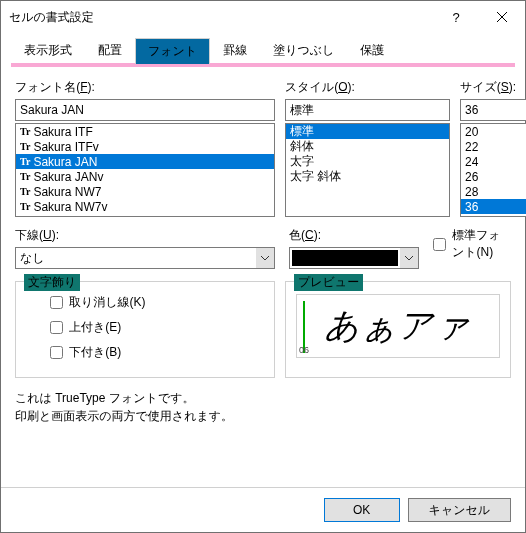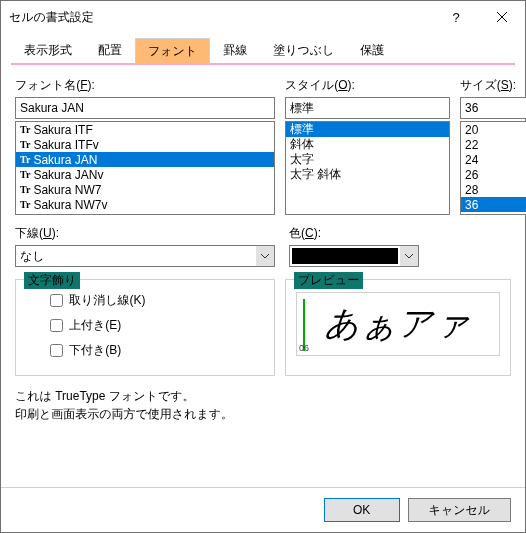"表示形式" .tabs { border-bottom: 2px solid #f9a8d4 -> 4px solid #f9a8d4 }
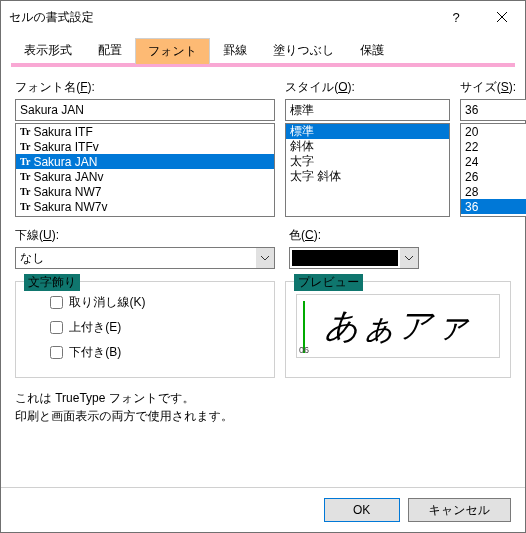"フォント" .tab.active { background: #fdba74 -> #0369a1 }
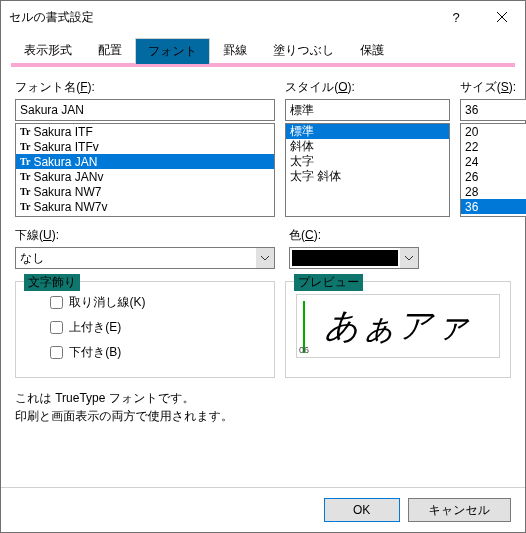"標準フォント(N)" div.col { html: none -> <div> <label> <input> <span><span>標準フォント(</span><span>N</span><span>)</span></span> </label> </div> }
